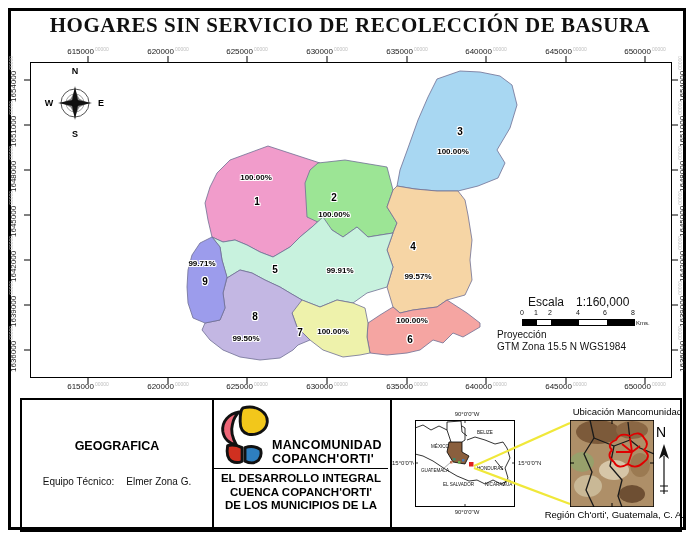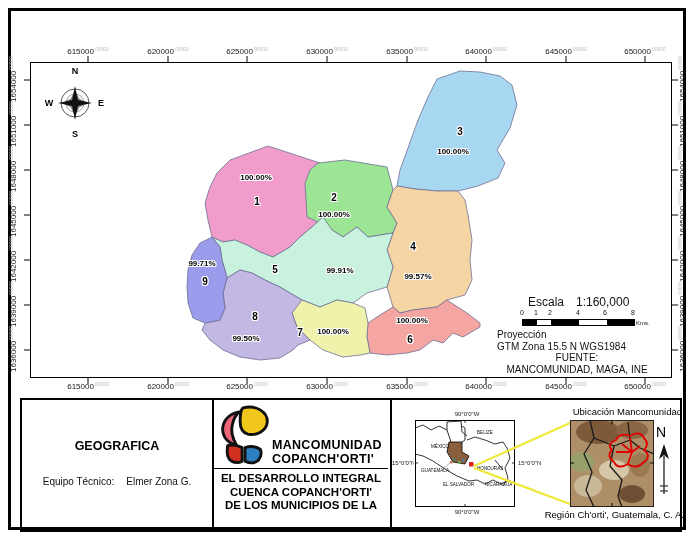"HOGARES SIN SERVICIO DE RECOLECCIÓN" div.page-title { html: none -> <div>HOGARES SIN SERVICIO DE RECOLECCIÓN DE BASURA</div> }
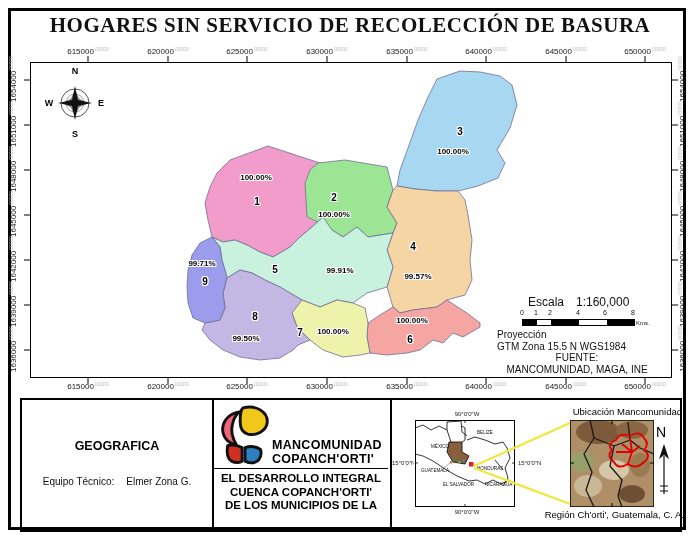"FUENTE:" div.fuente { html: <div> <div>FUENTE:</div> <div>MANCOMUNIDAD, MAGA, INE</div> </div> -> none }
